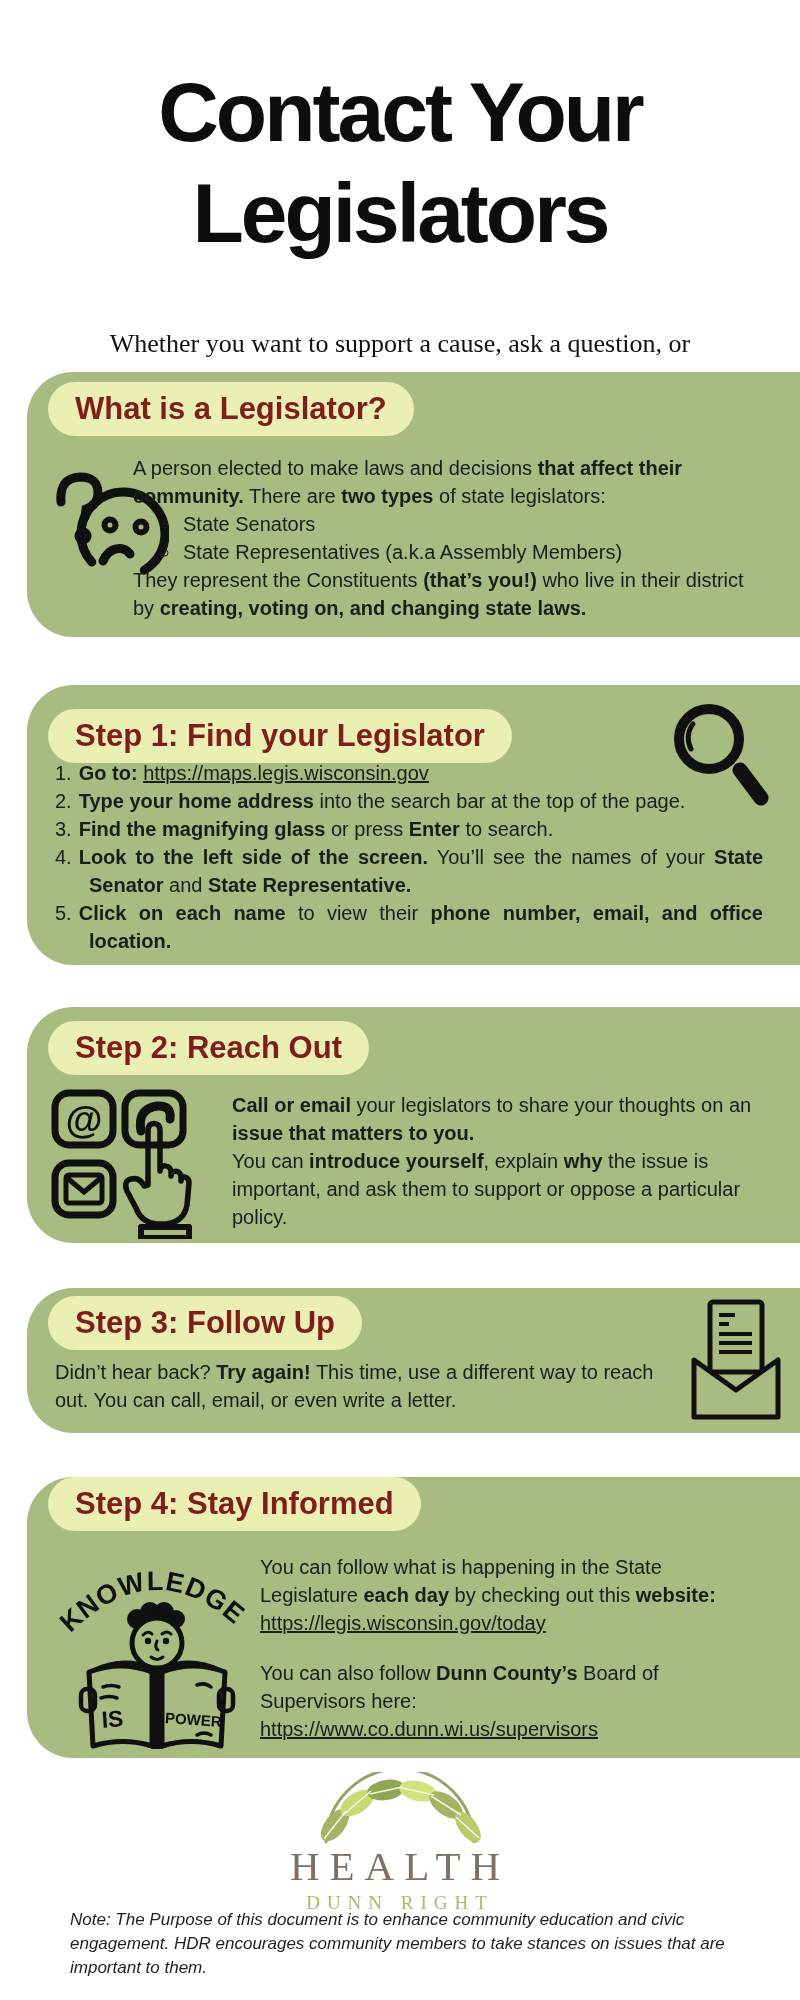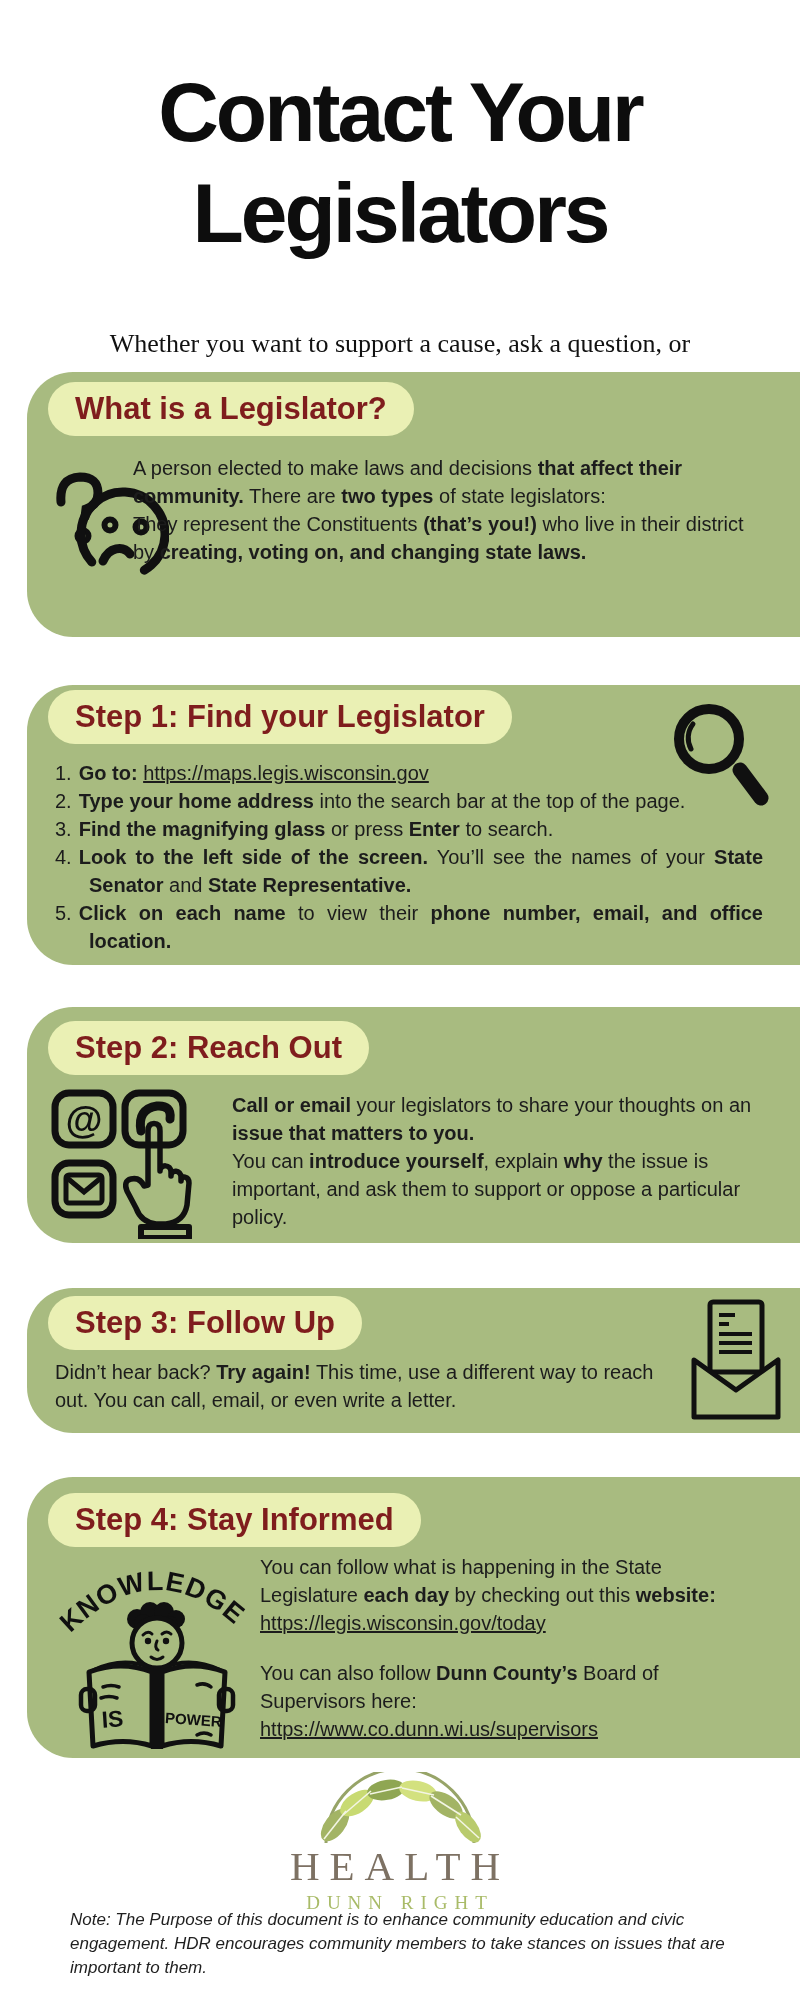"State Senators" ul { html: none -> <ul> <li>State Senators</li> <li>State Representatives (a.k.a Assembly Members)</li> </ul> }
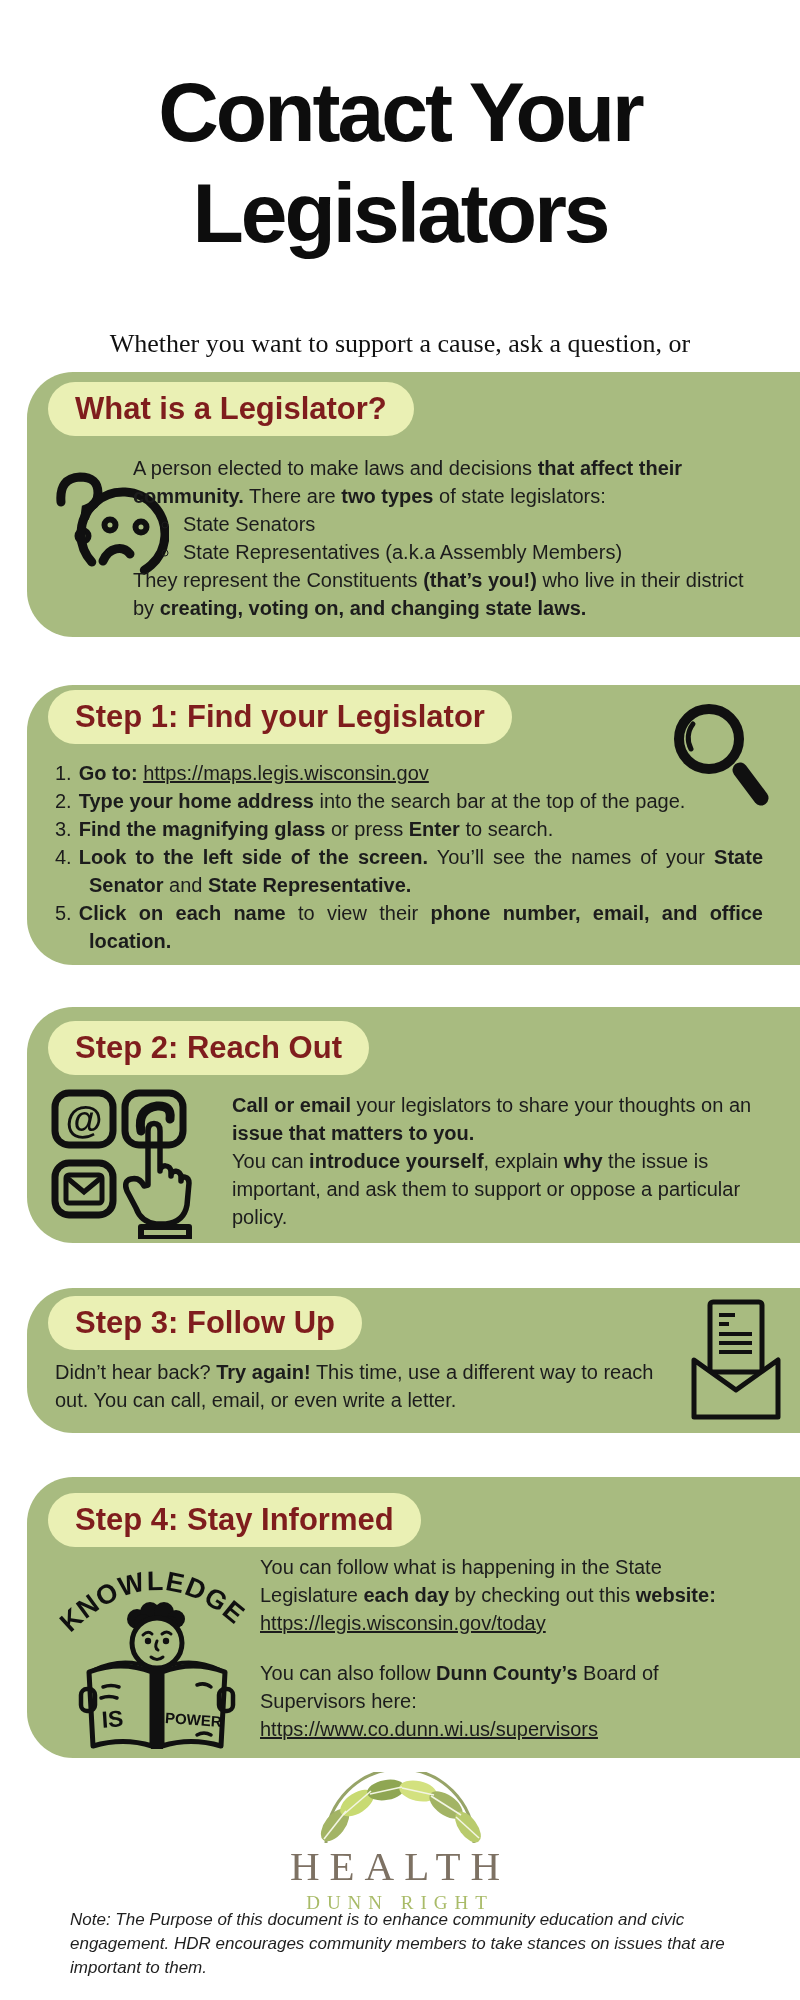"Step 1: Find your Legislator" .c2 .pill { top: 5px -> 24px }
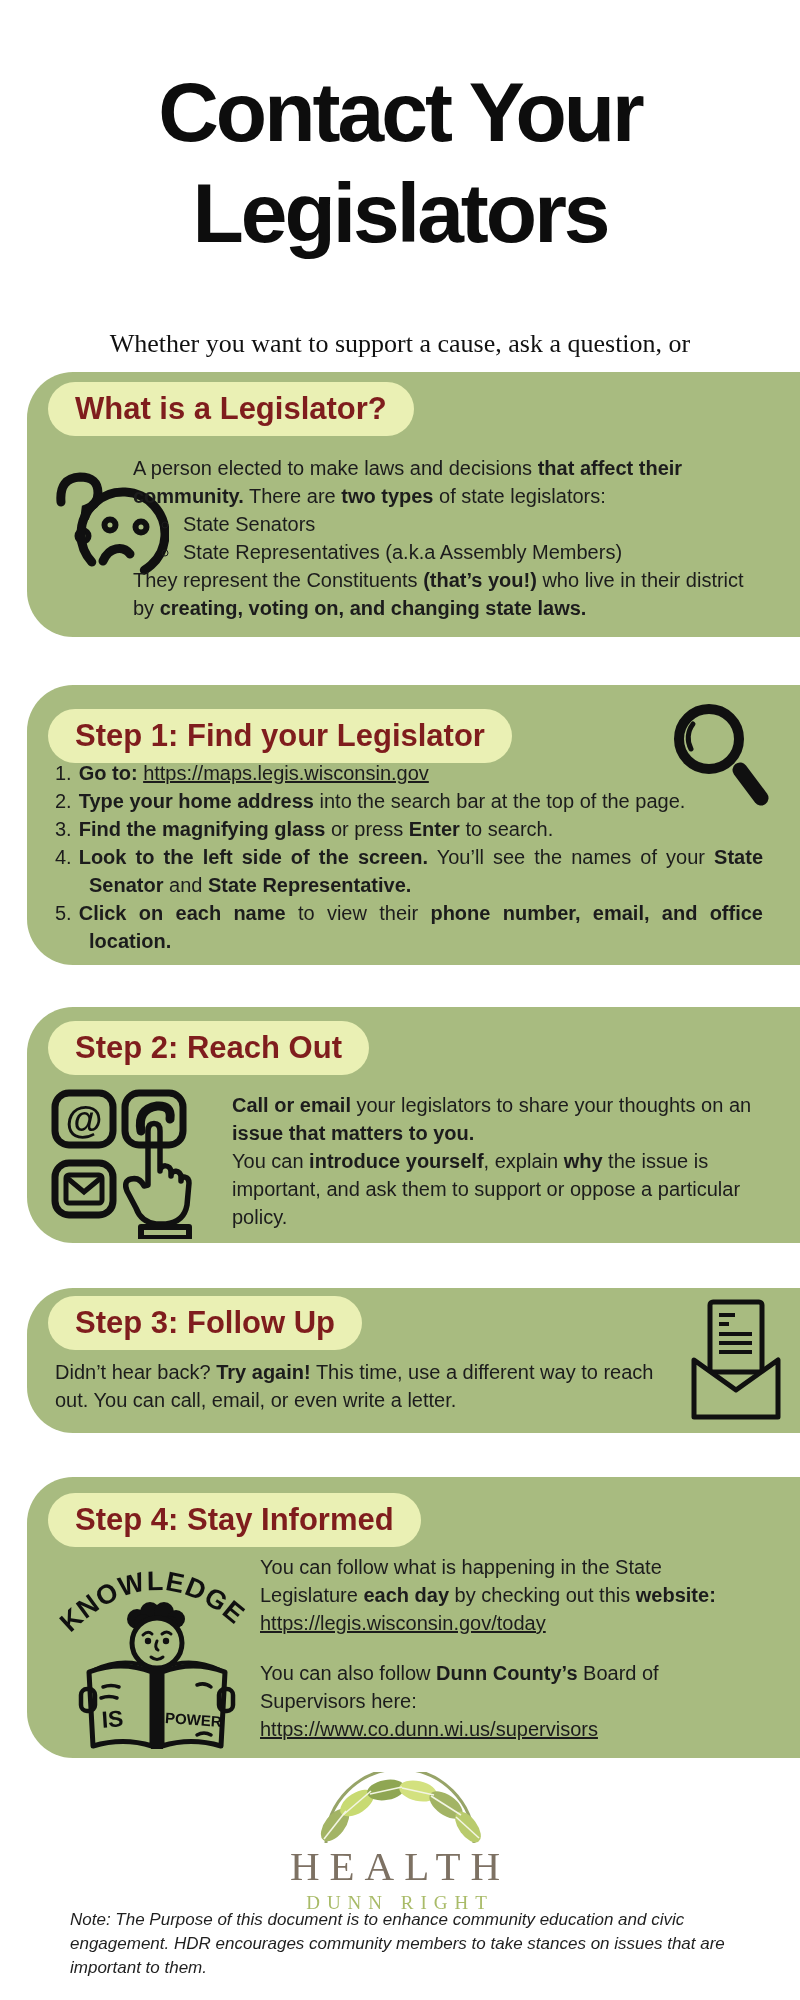"Step 4: Stay Informed" .c5 .pill { top: 16px -> 0 }
